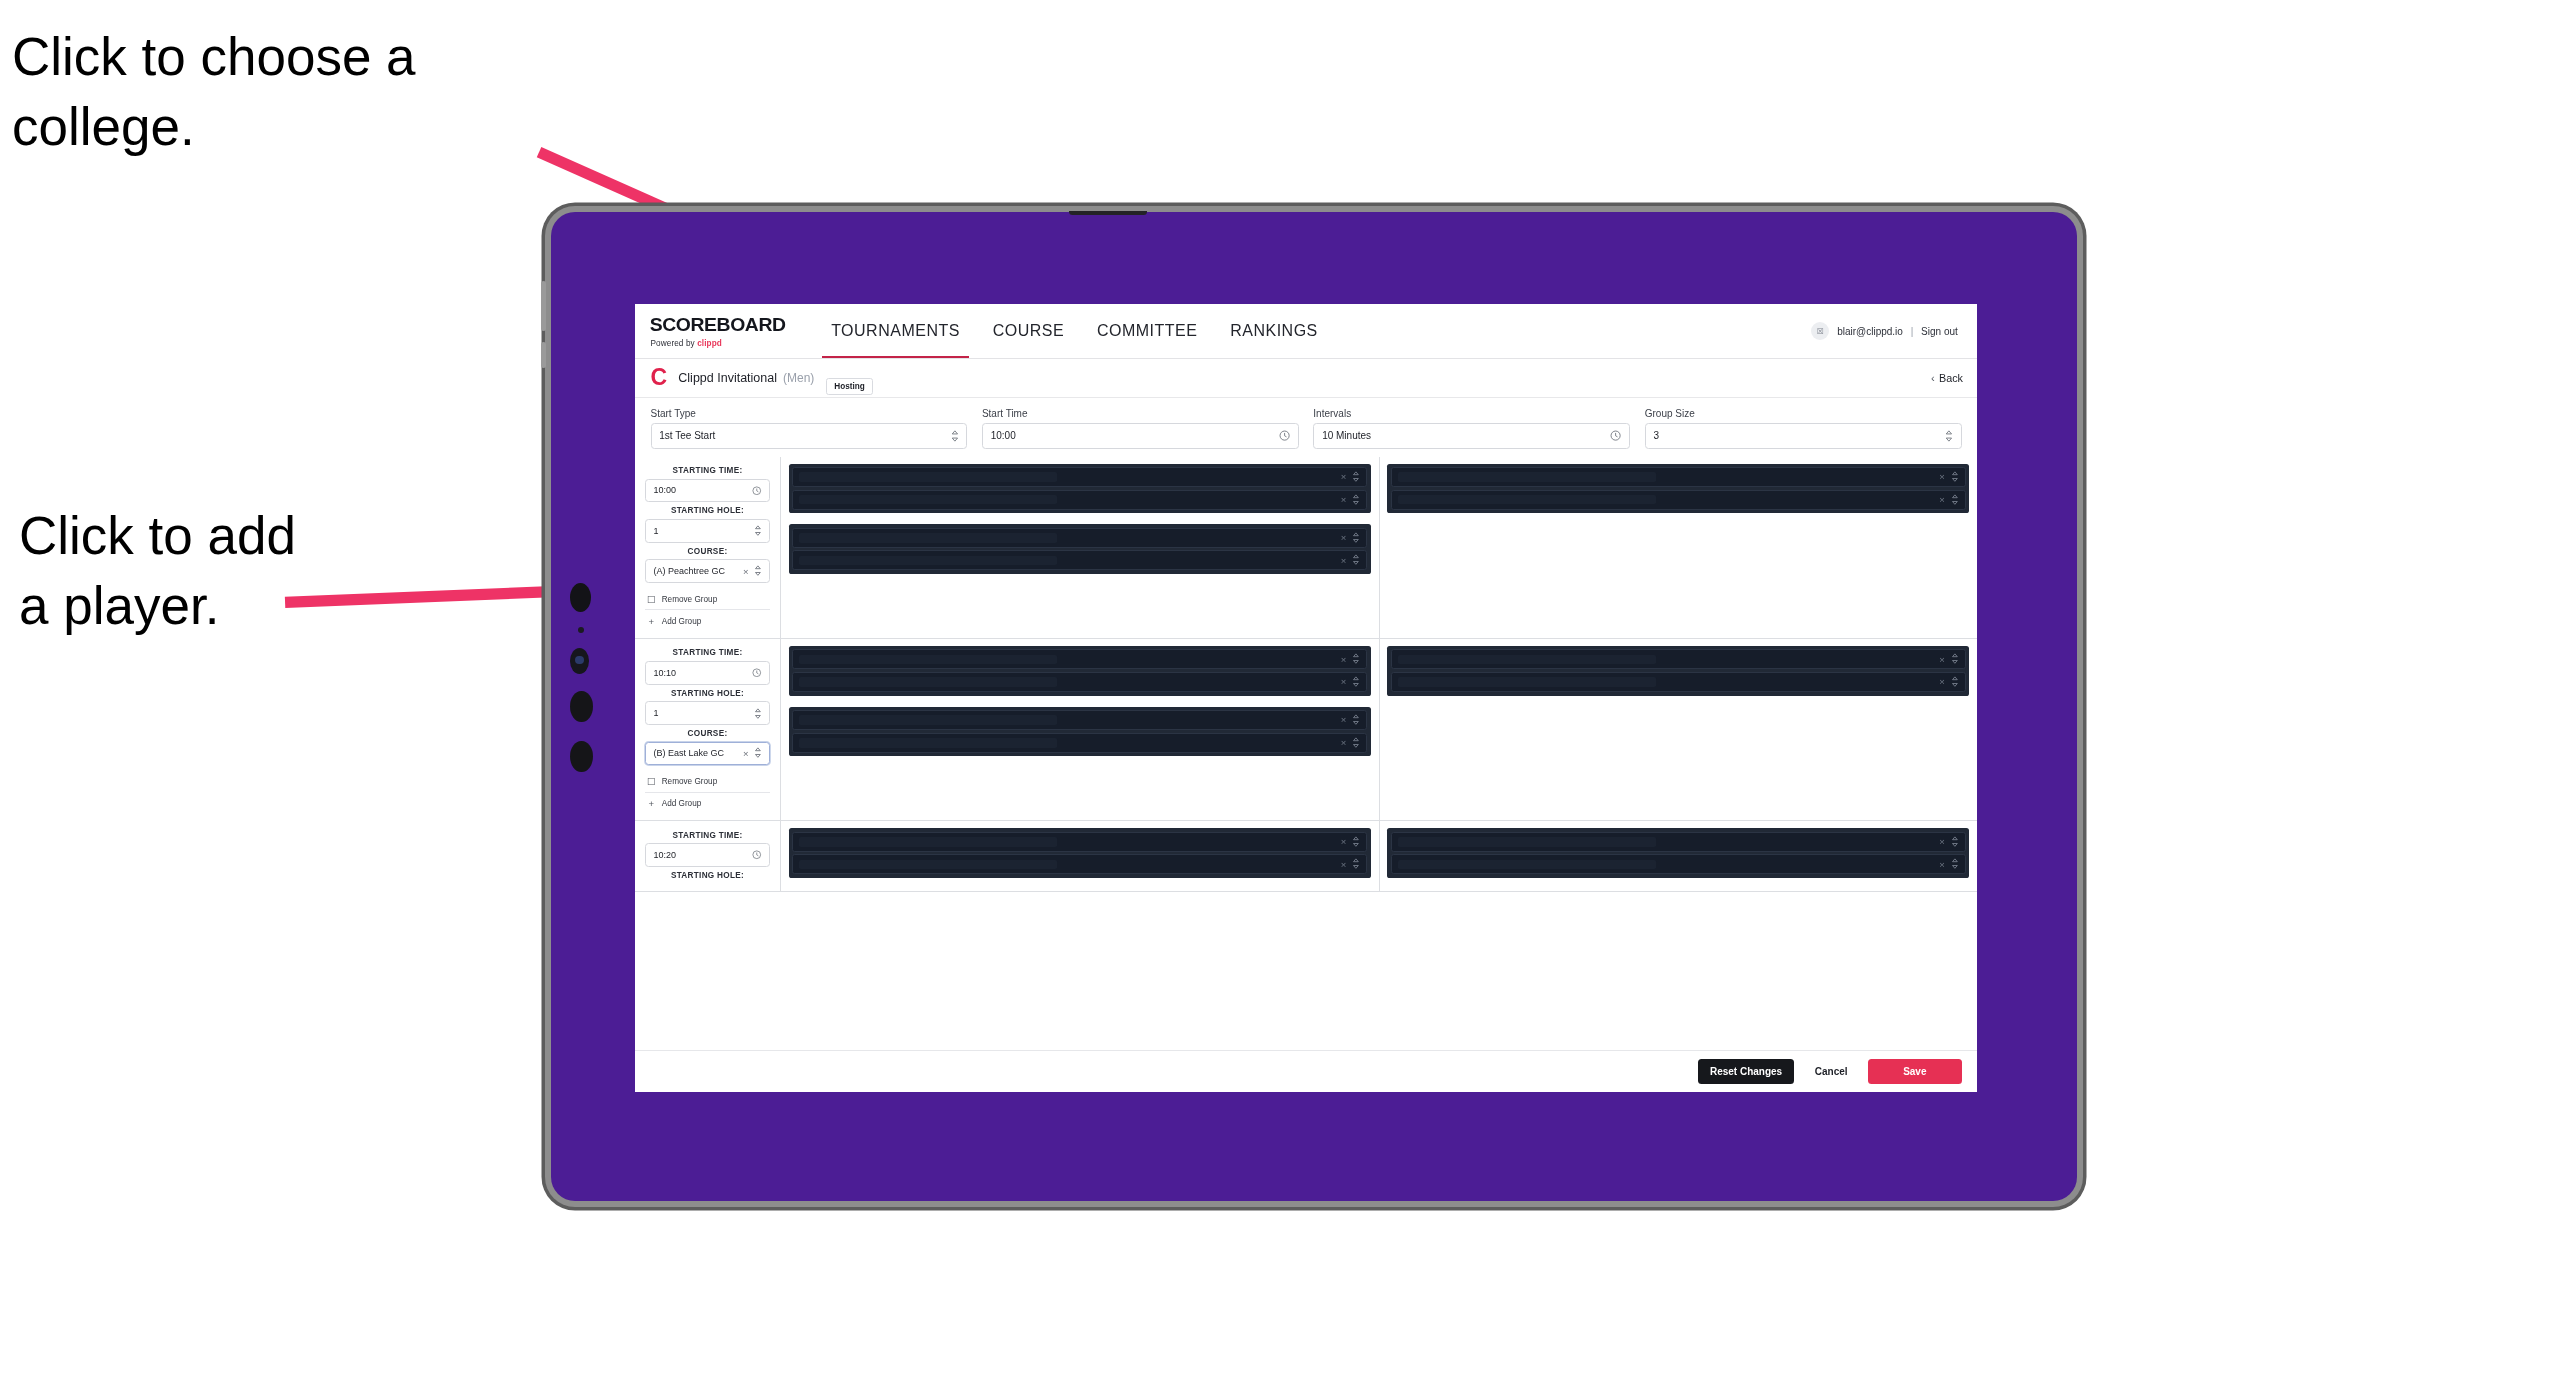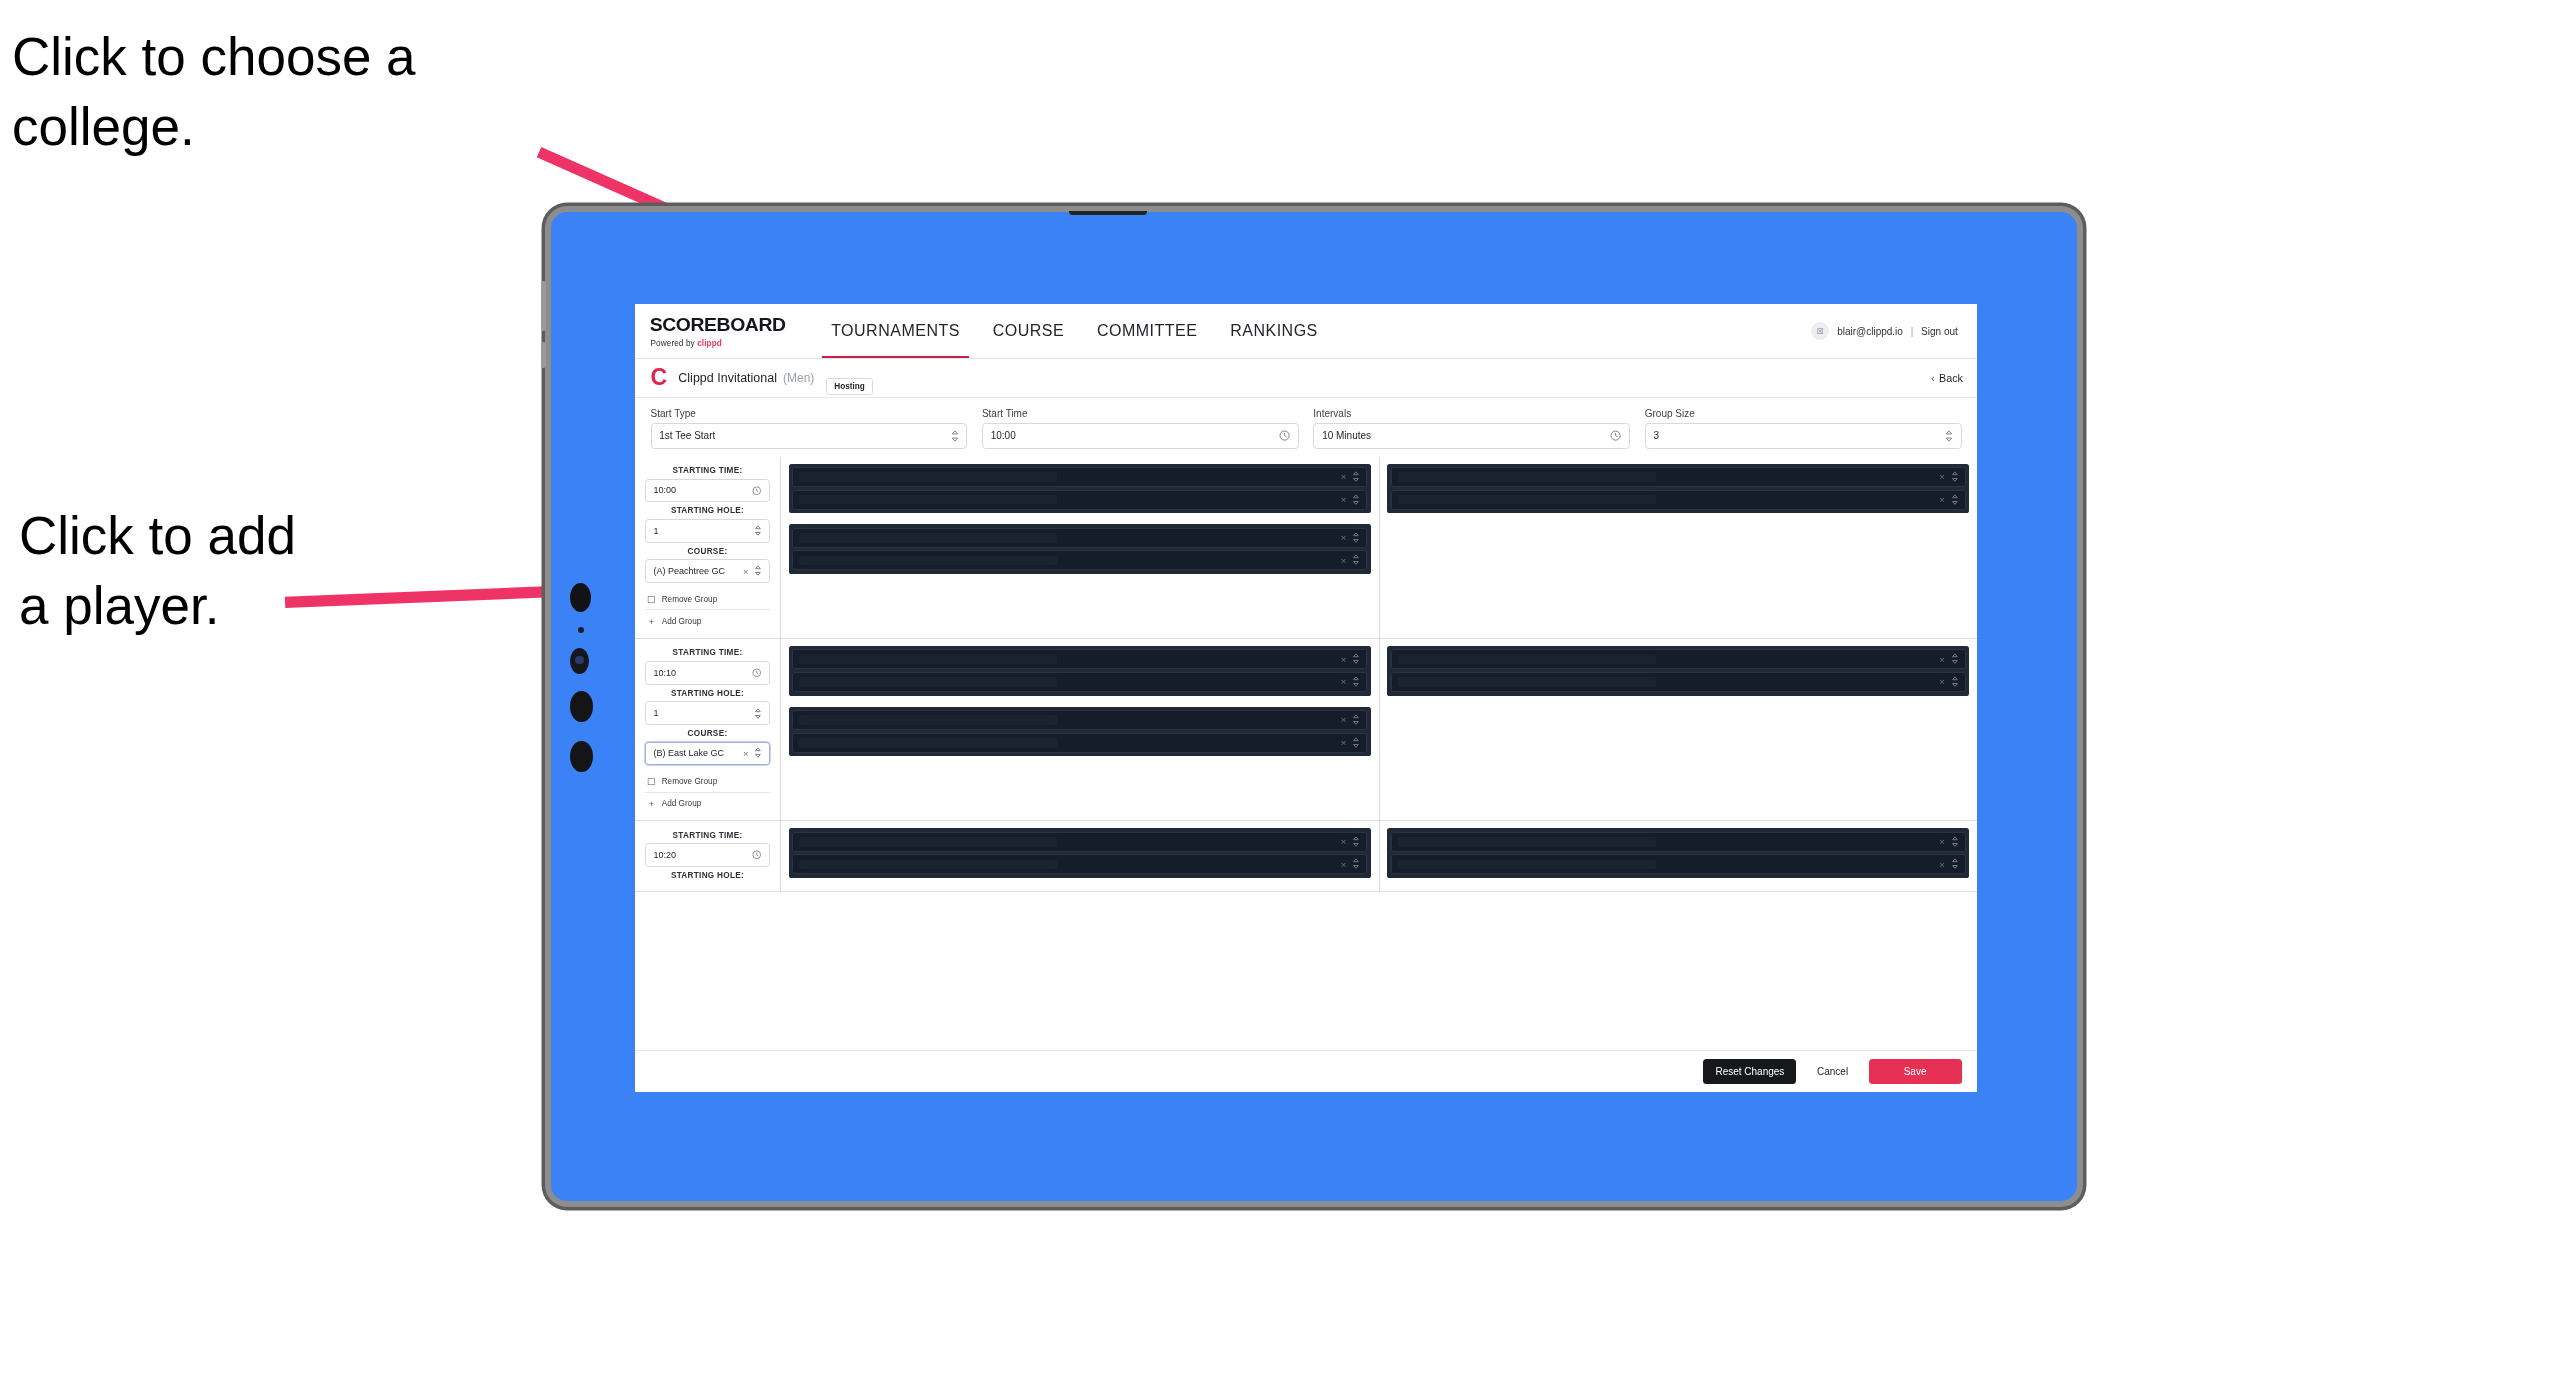"SCOREBOARD" #tablet { background: #3b82f6 -> #4c1d95; border-radius: 16px -> 24px }
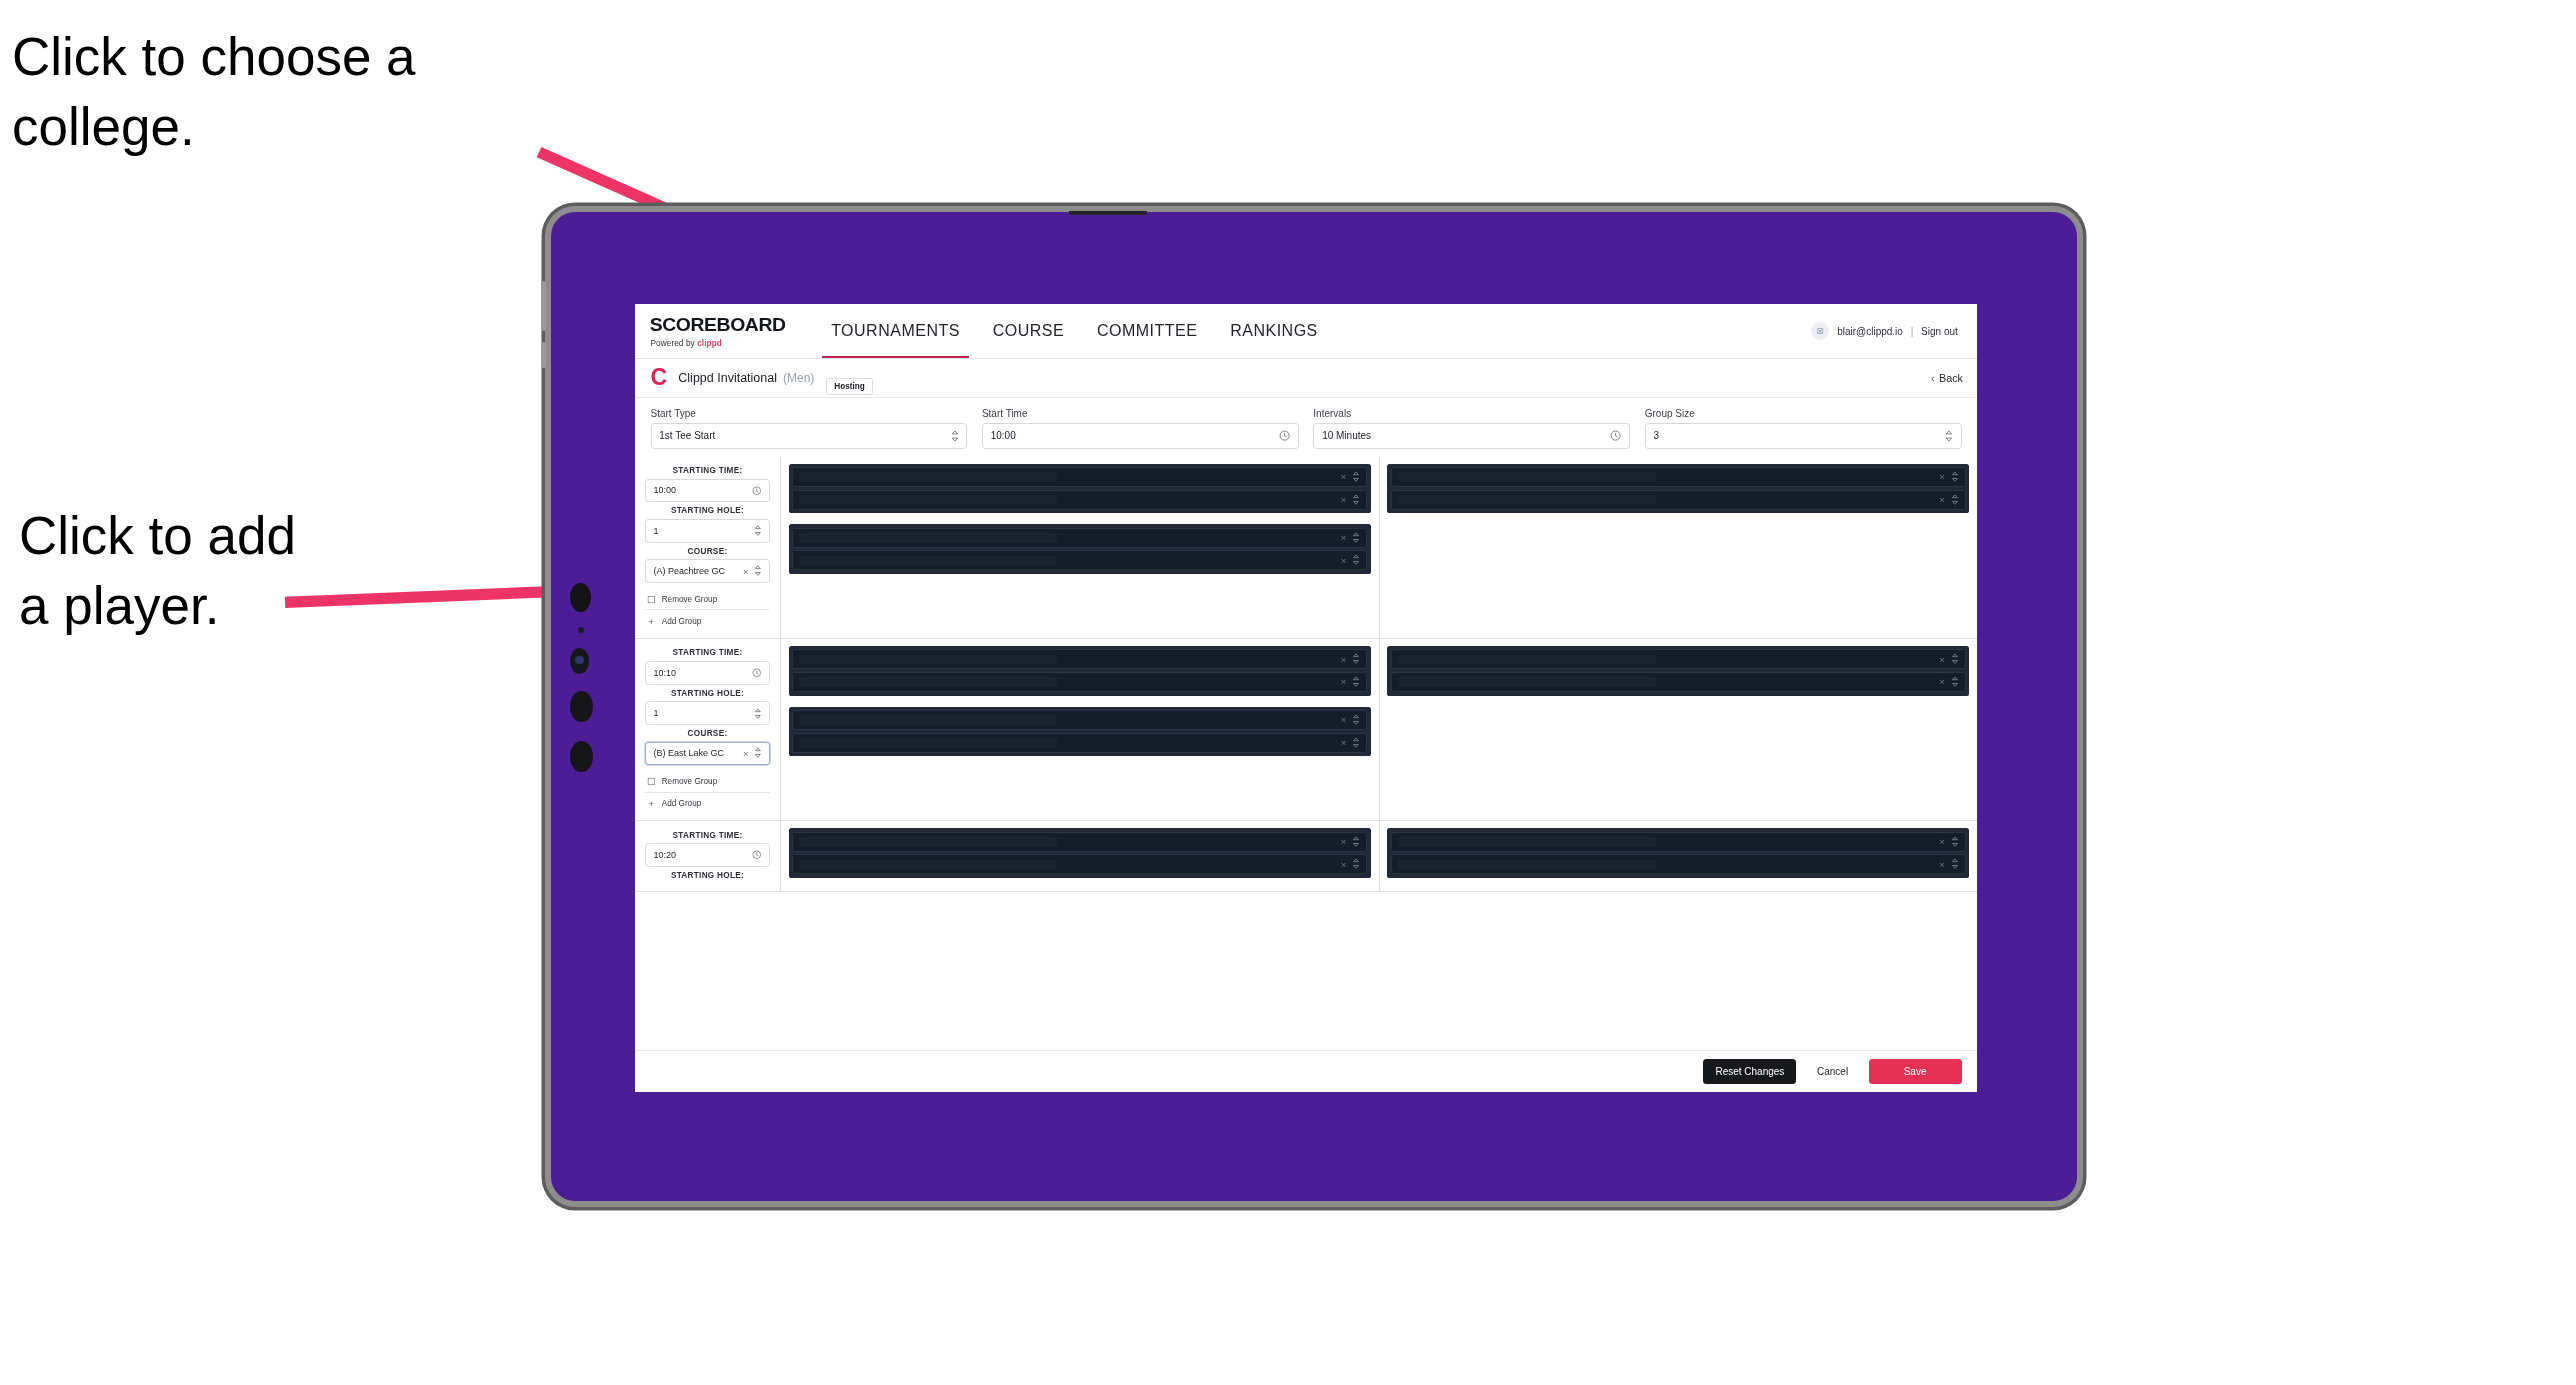"Reset Changes" #footer { font-weight: none -> bold }
